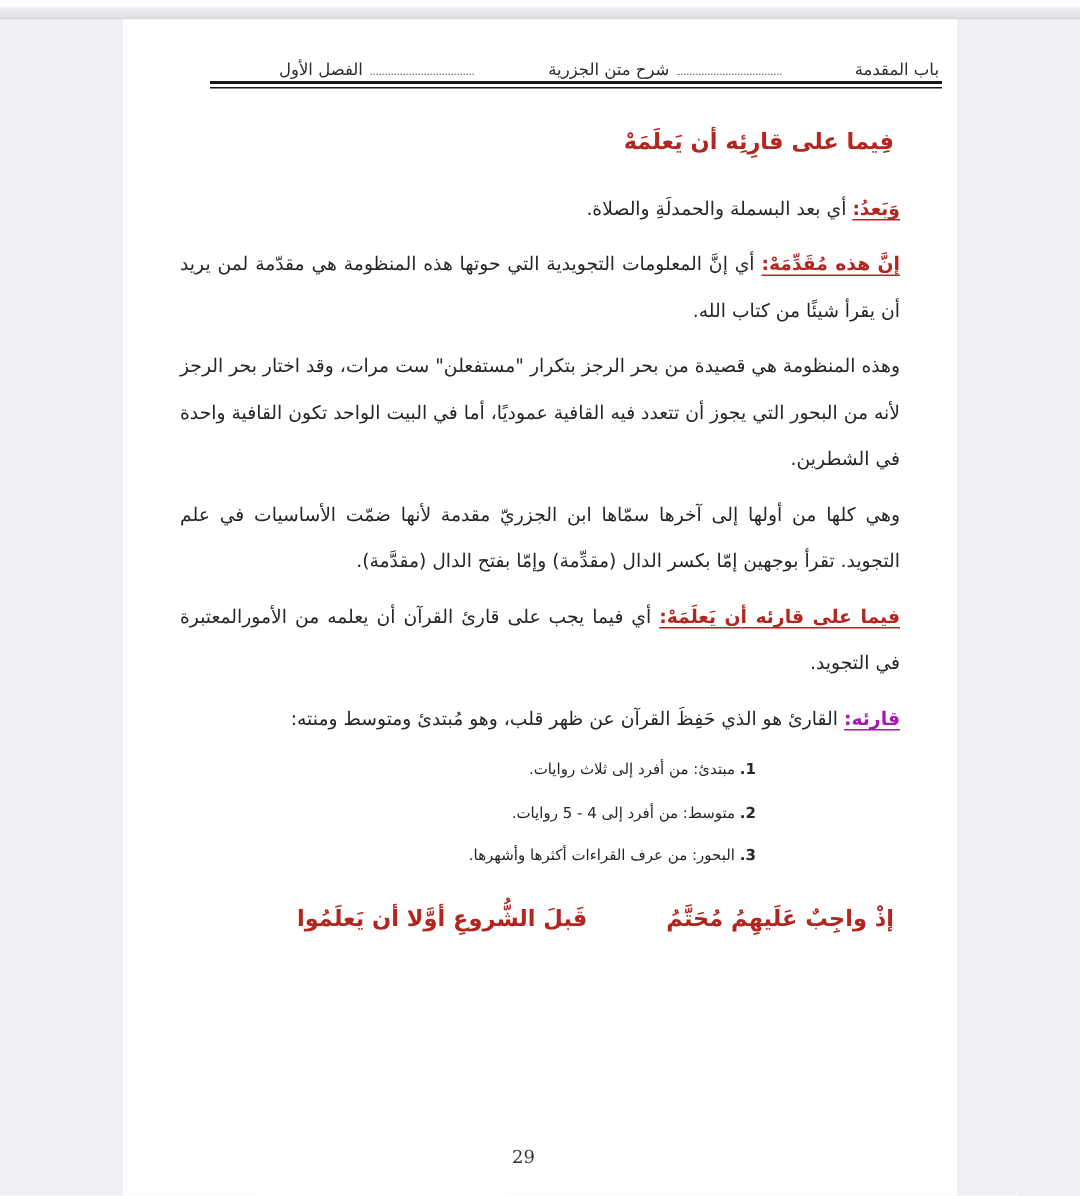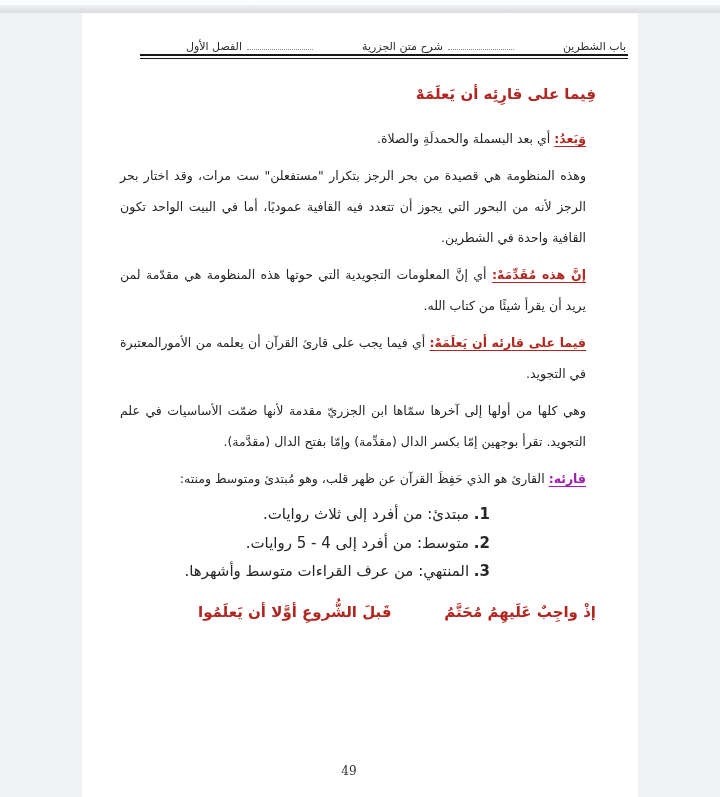"باب الشطرين" span.label { text: الشطرين -> المقدمة }
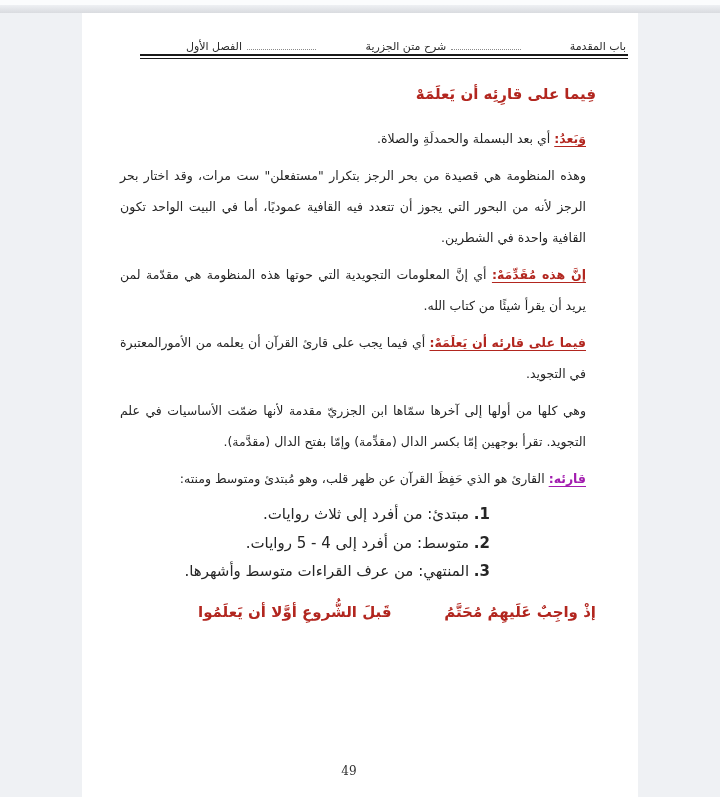"وَبَعدُ: أي بعد البسملة والحمدلَةِ" .body-text { margin: 0 52px 0 38px -> 0 38px 0 38px }
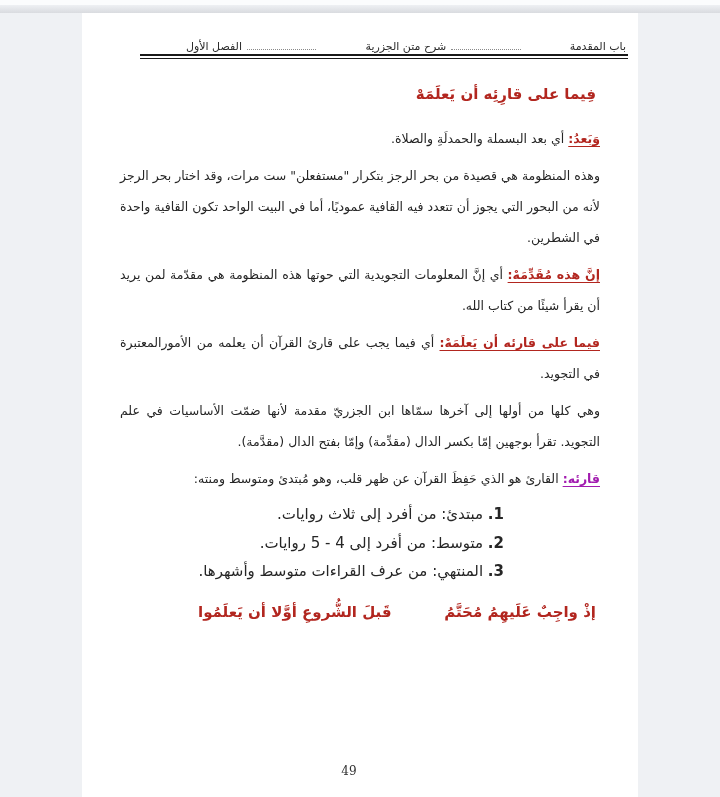"وهذه المنظومة هي قصيدة من" p.para { order: before "إنَّ هذه مُقَدِّمَهْ: أي إنَّ" -> after "إنَّ هذه مُقَدِّمَهْ: أي إنَّ" }
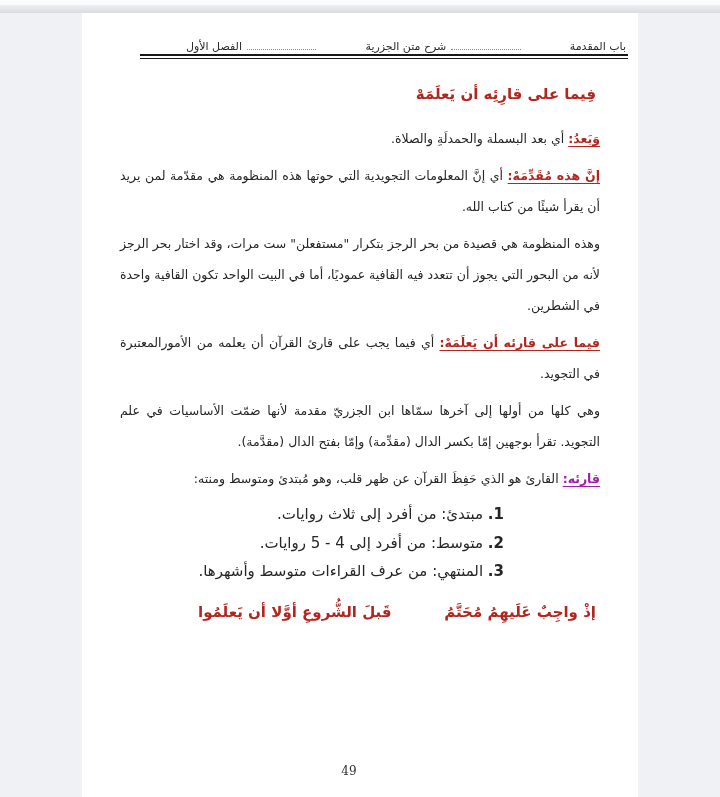"فيما على قارئه أن يَعلَمَهْ:" p.para { order: before "وهي كلها من أولها إلى" -> after "وهي كلها من أولها إلى" }
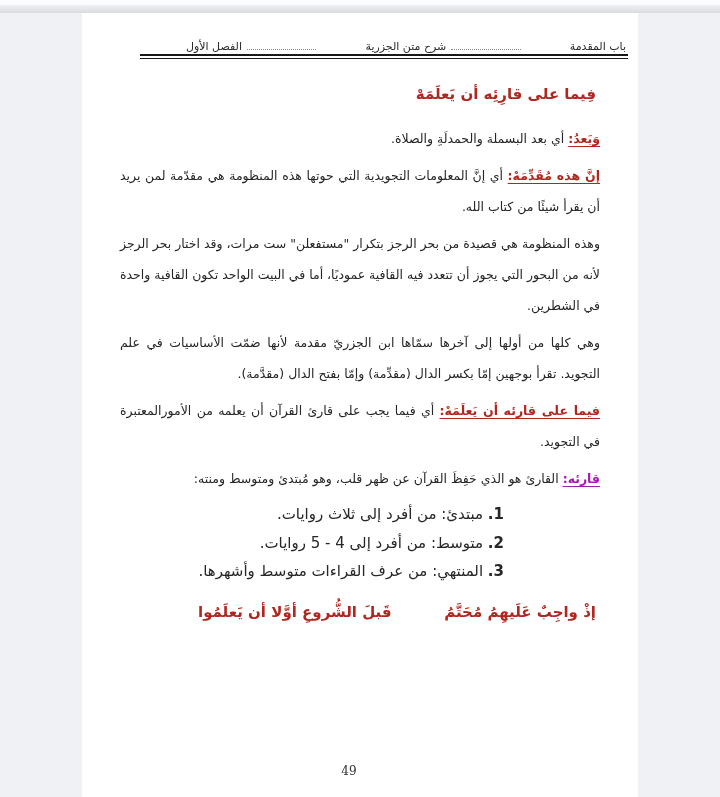"1. مبتدئ: من أفرد إلى" ol.levels { font-size: 15px -> 10px }
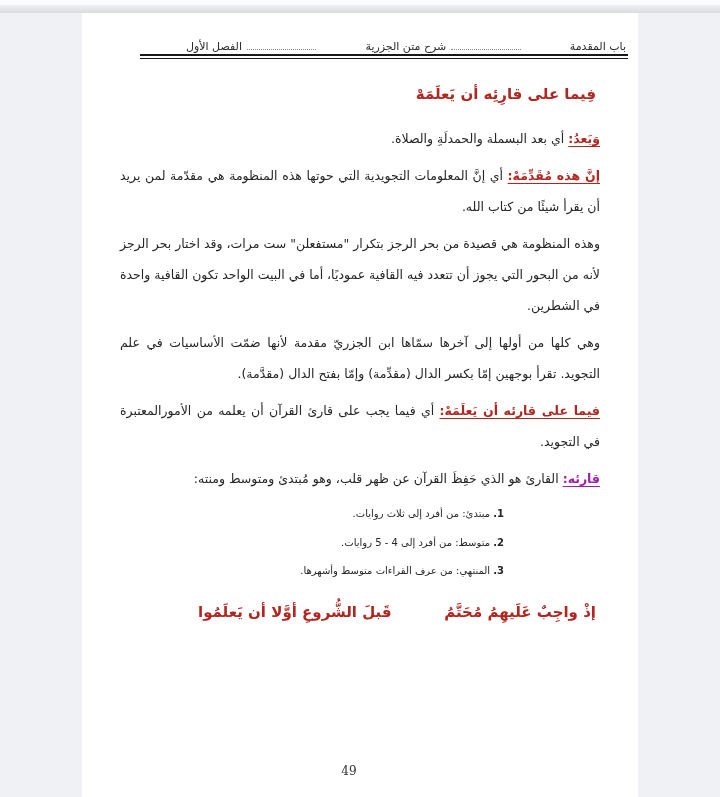"المنتهي: من عرف القراءات متوسط" span { text: المنتهي: من عرف القراءات متوسط -> البحور: من عرف القراءات أكثرها }
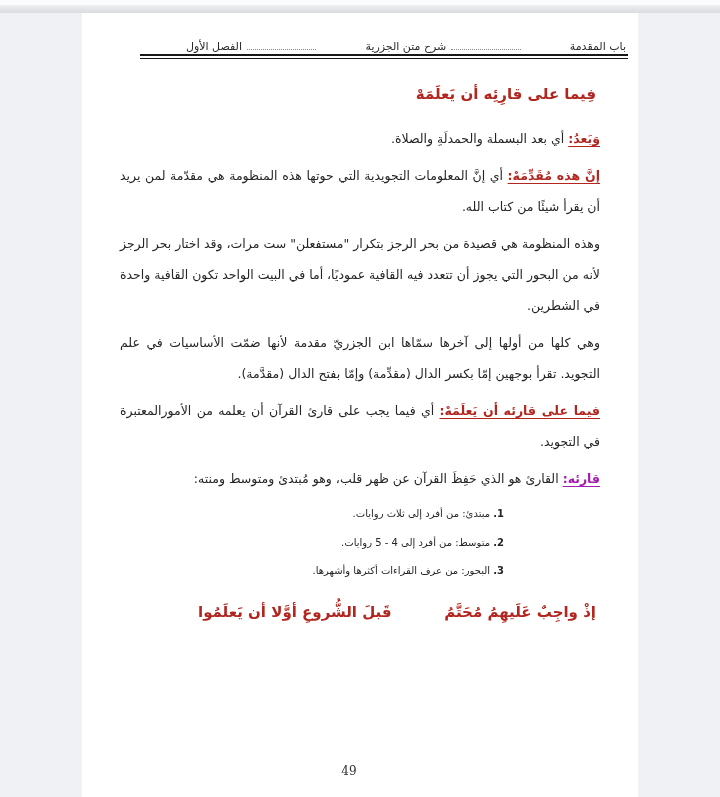"49" div.page-number { text: 49 -> 29 }
